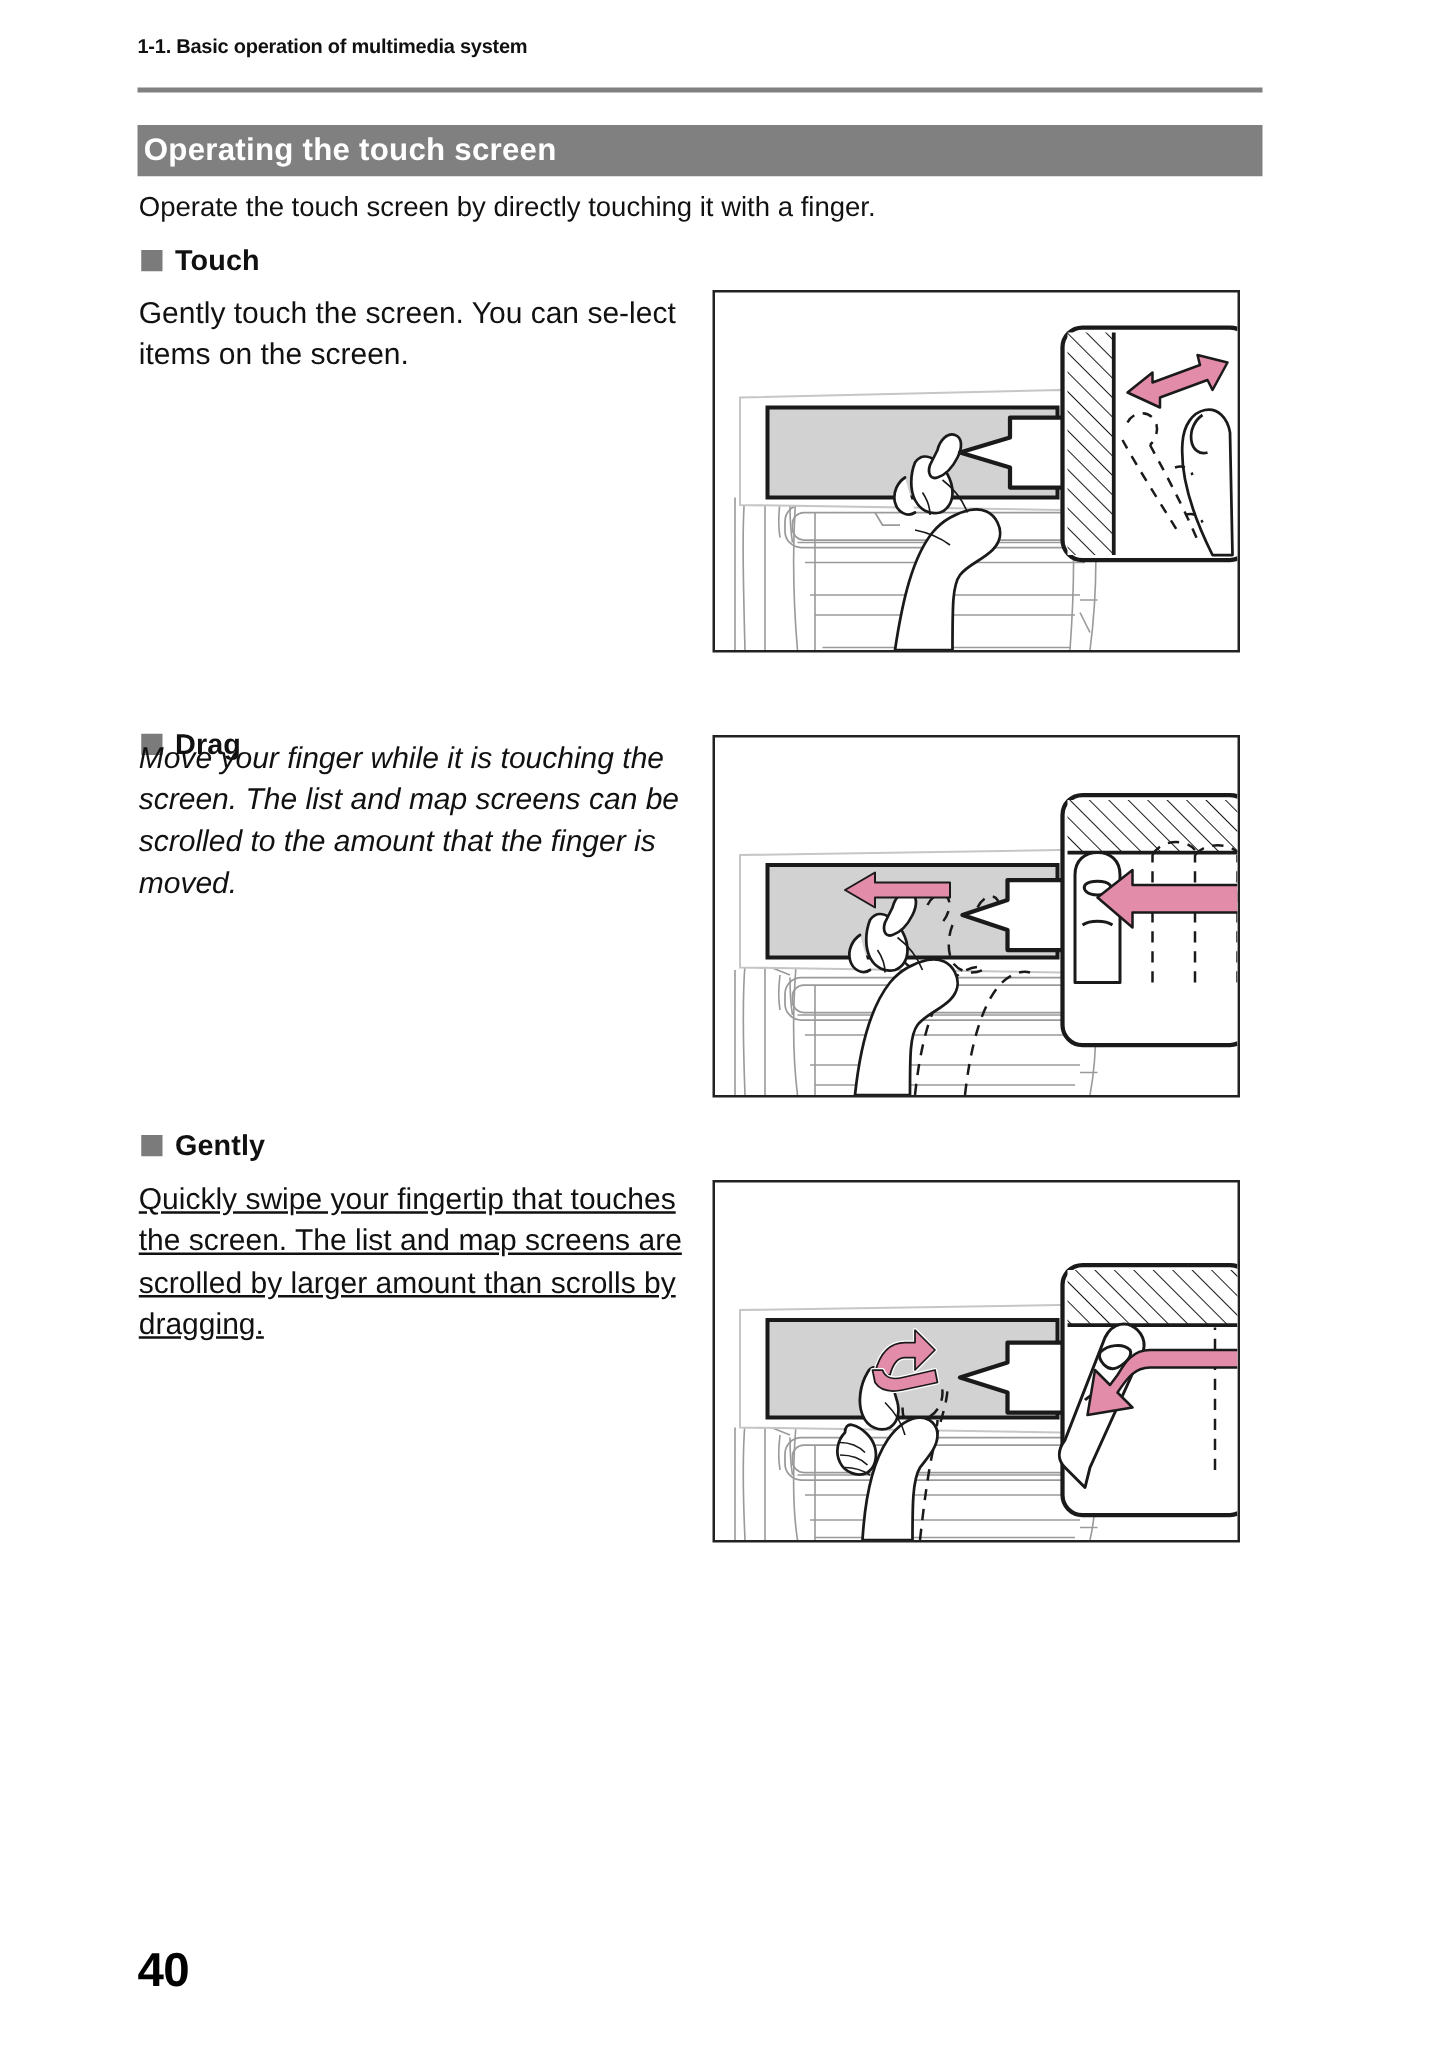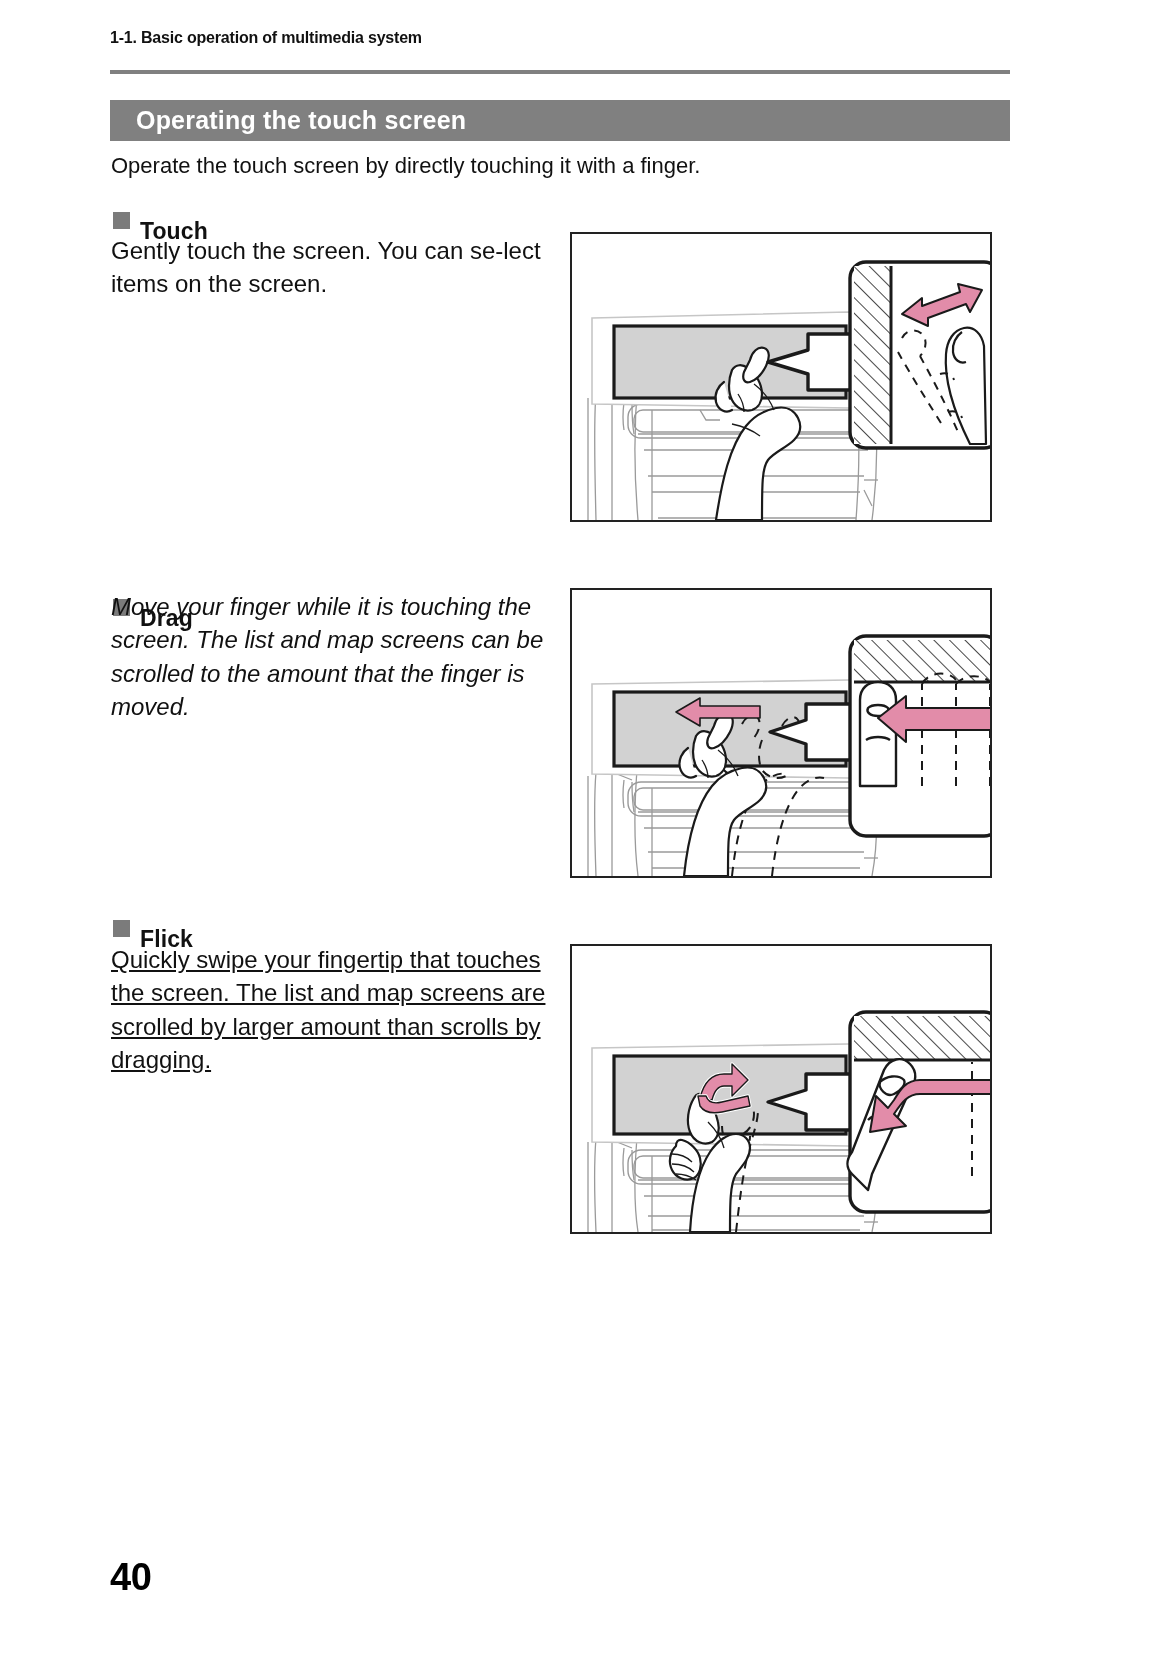"Operating the touch screen" .title-band .title-text { padding-left: 26px -> 5px }
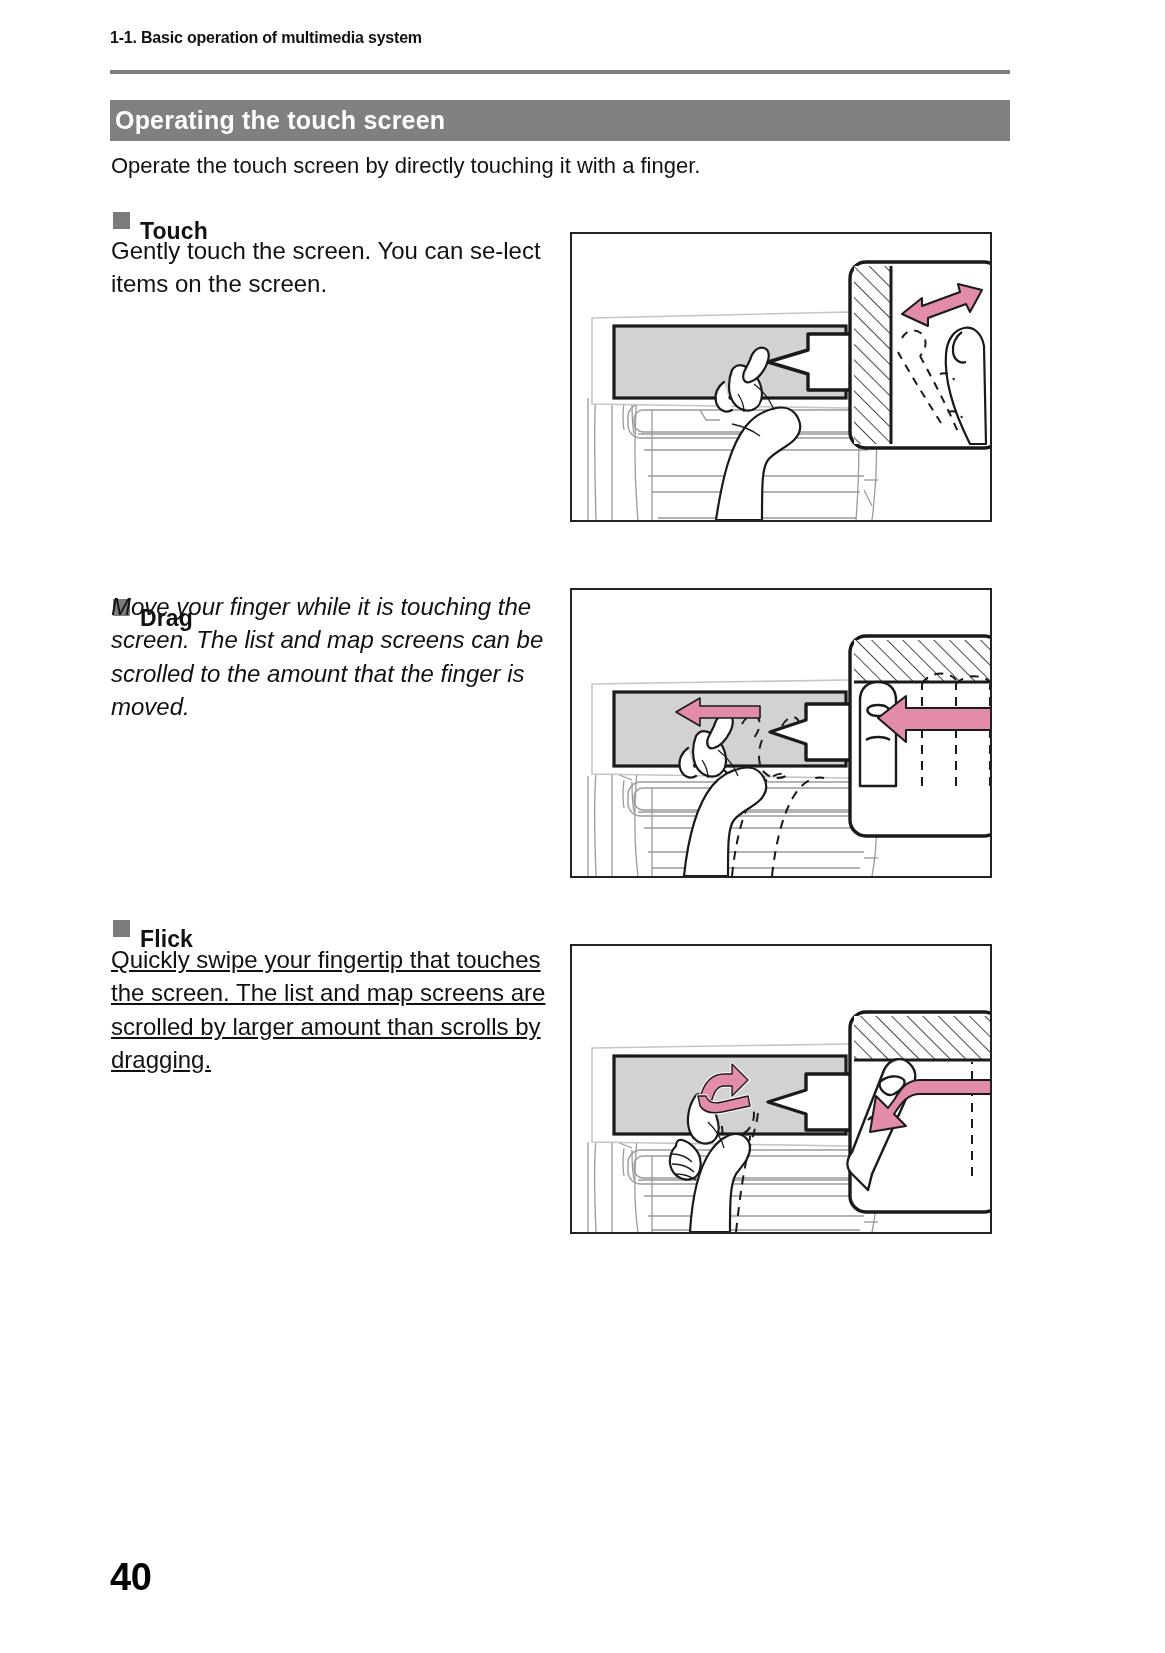"Touch" .subhead .sh-text { margin-top: 23px -> none }
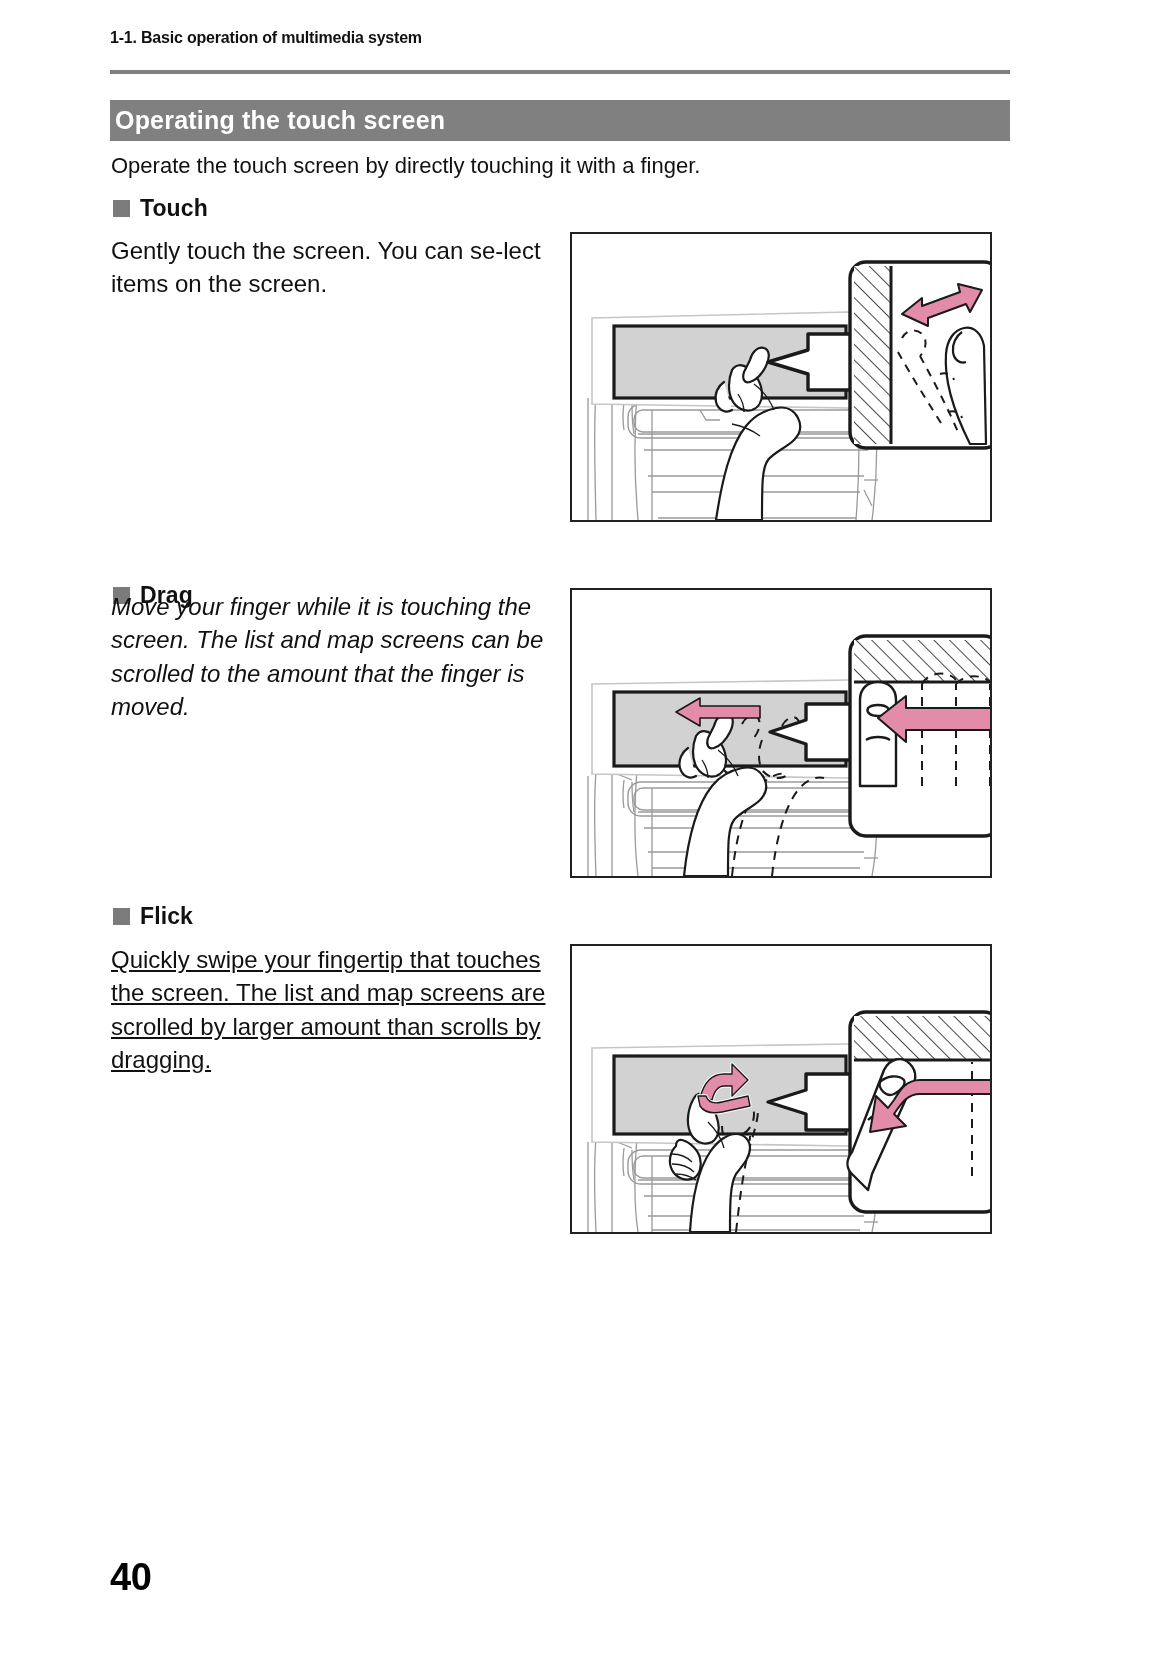"Flick" span.sh-text { text: Flick -> Gently }
